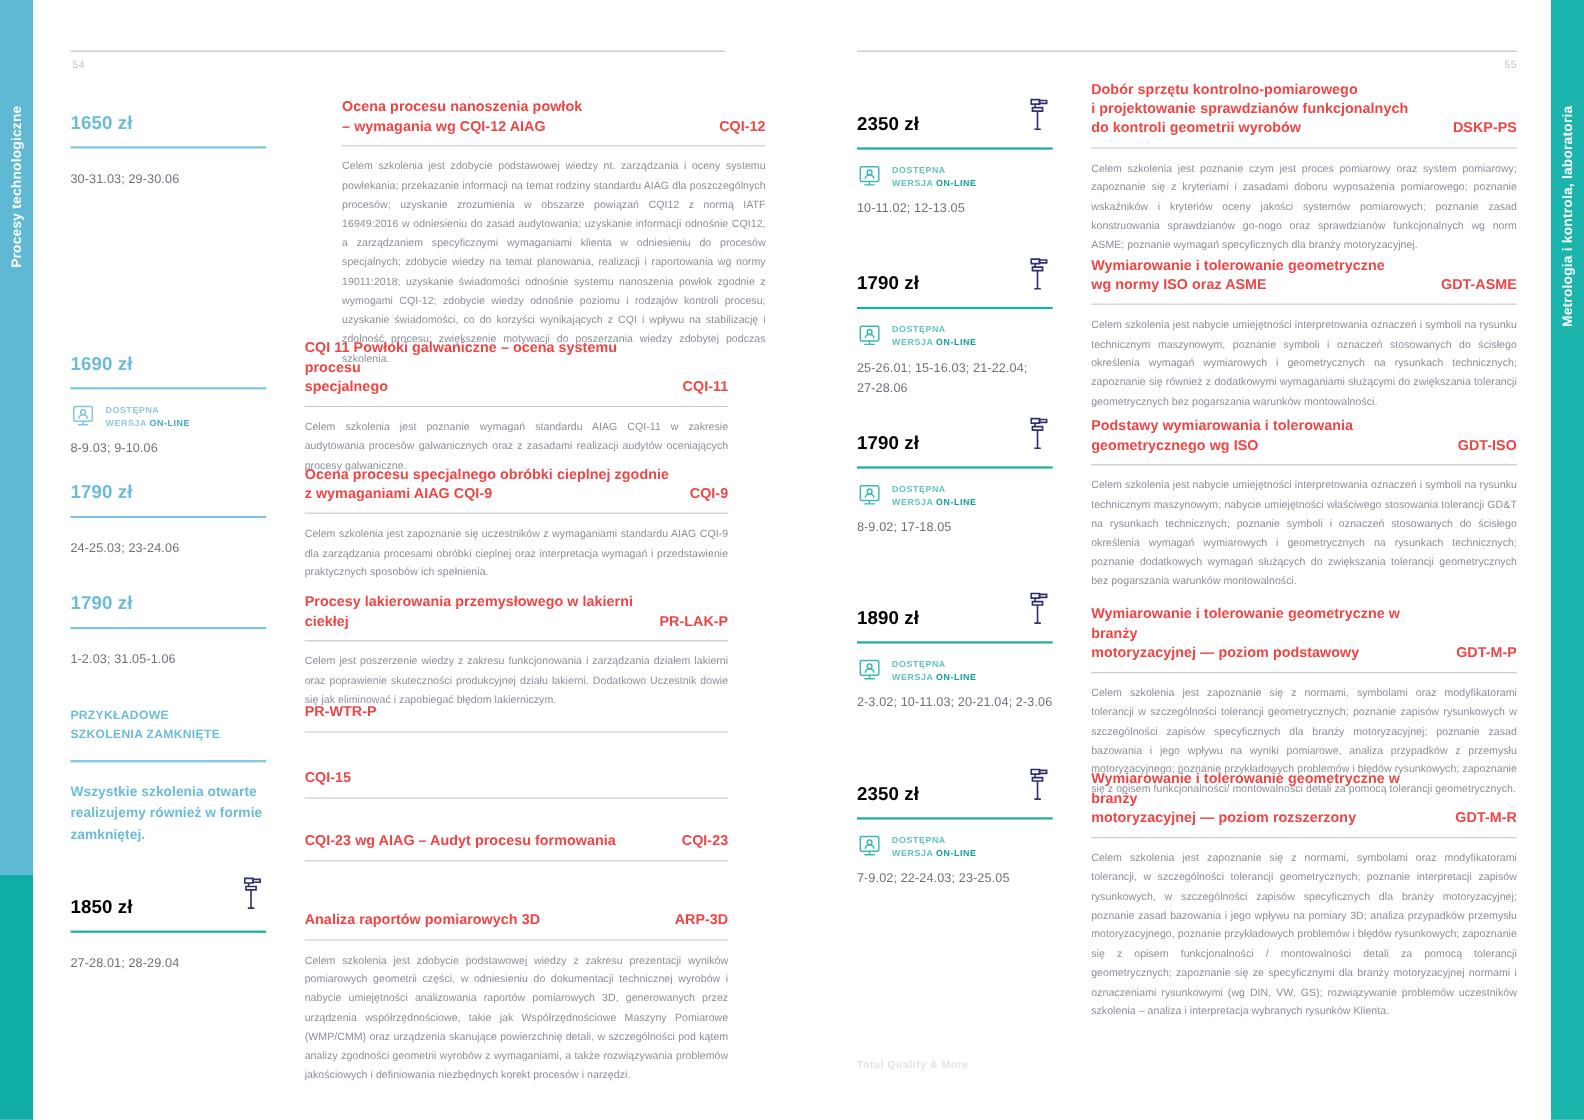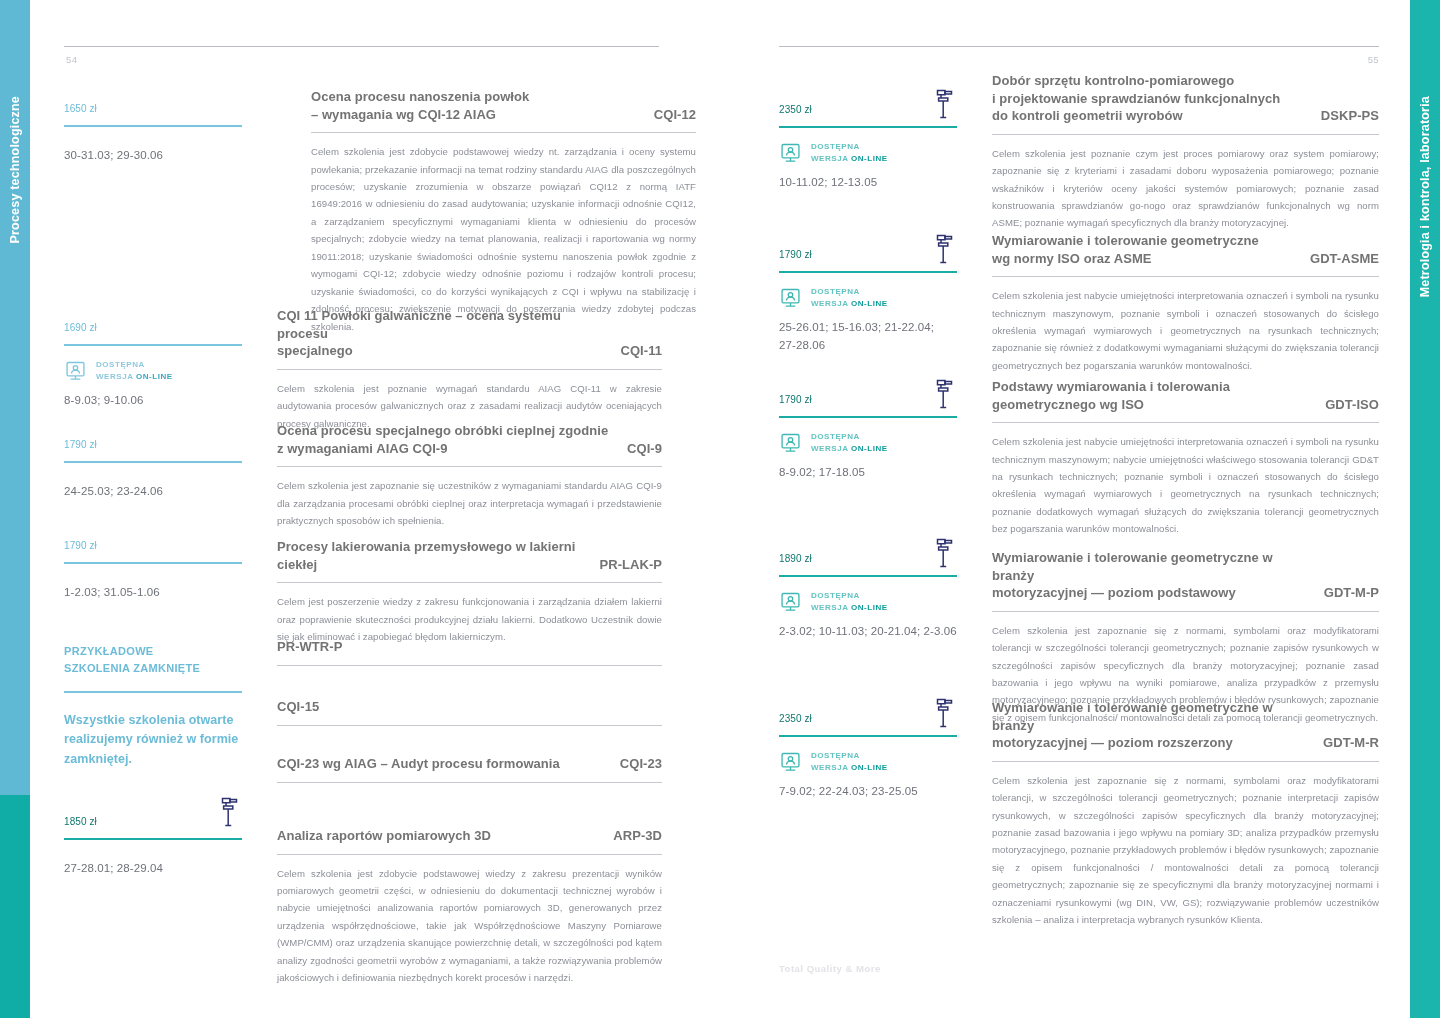"Dobór sprzętu kontrolno-pomiarowego" .course-title { color: #737373 -> #ef4444 }
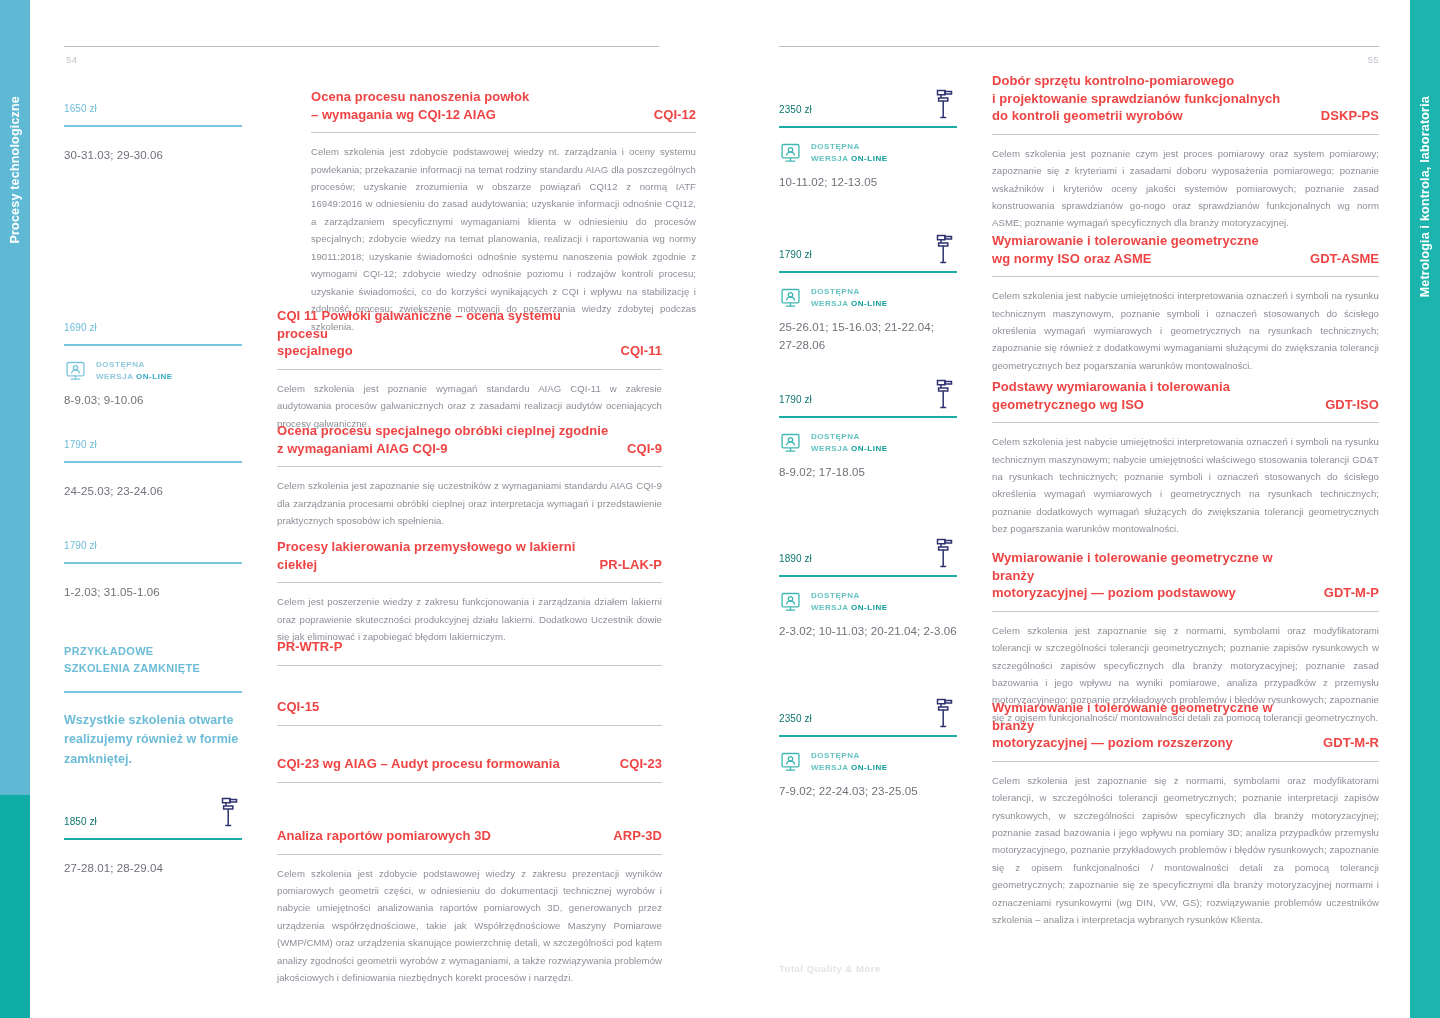"1650 zł" .price { font-size: 10px -> 17px; font-weight: normal -> bold }
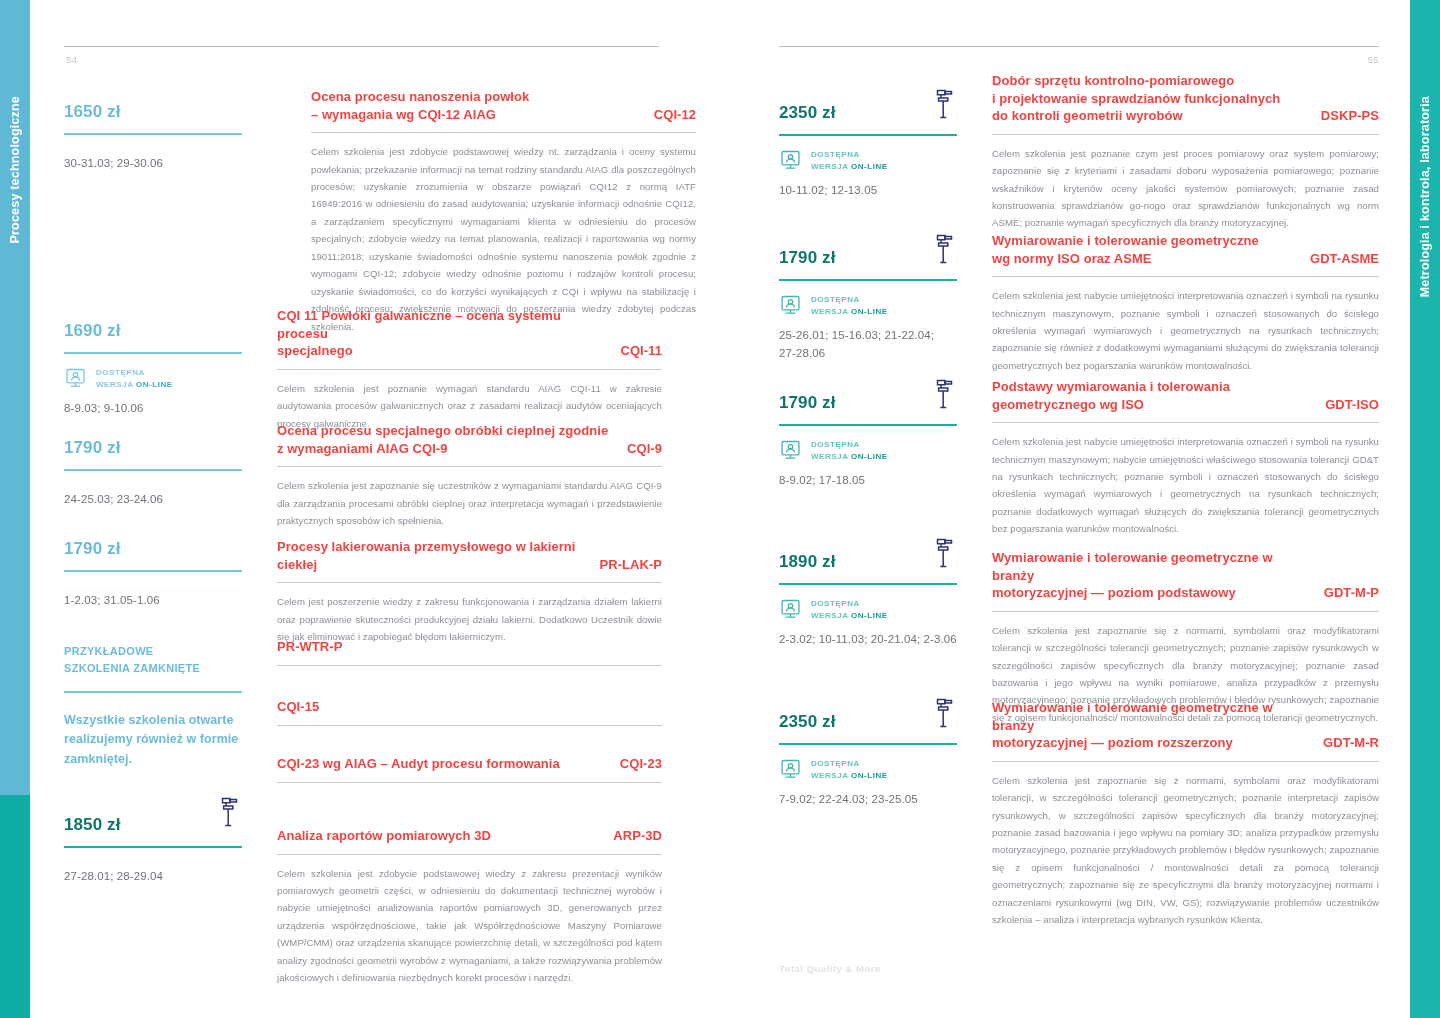"2350 zł" .price-teal { color: #0f766e -> #000000 }
